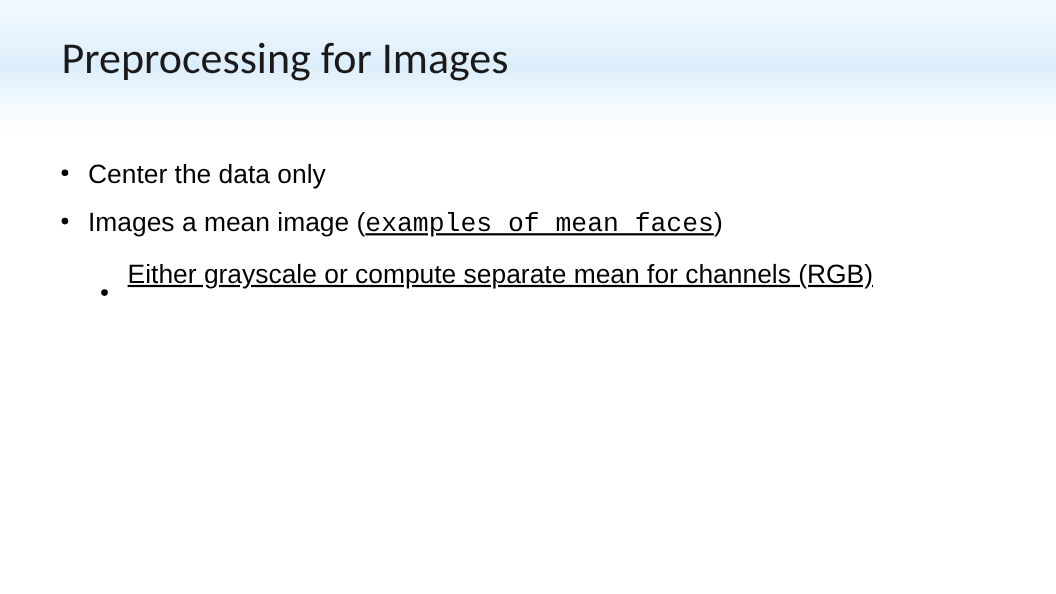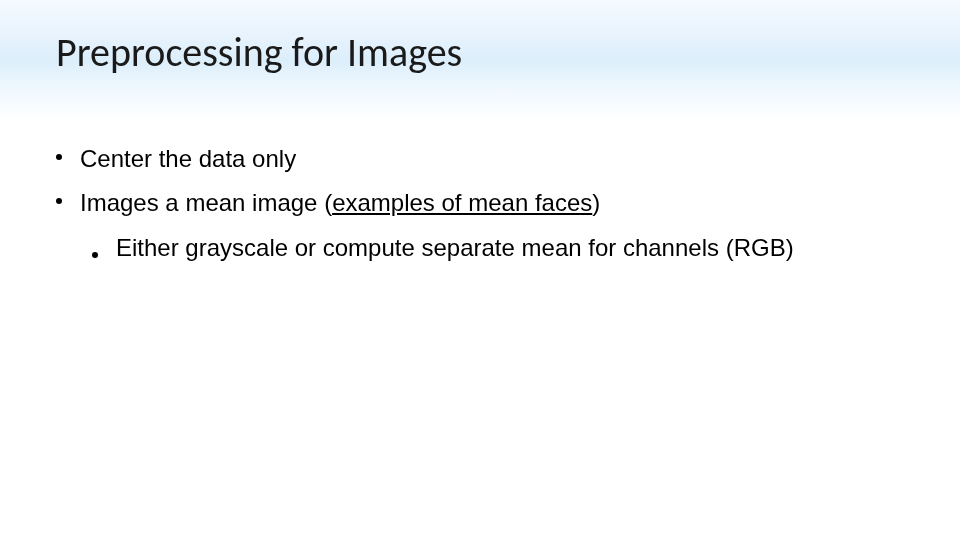"examples of mean faces" .link { font-family: none -> Liberation Mono, monospace }
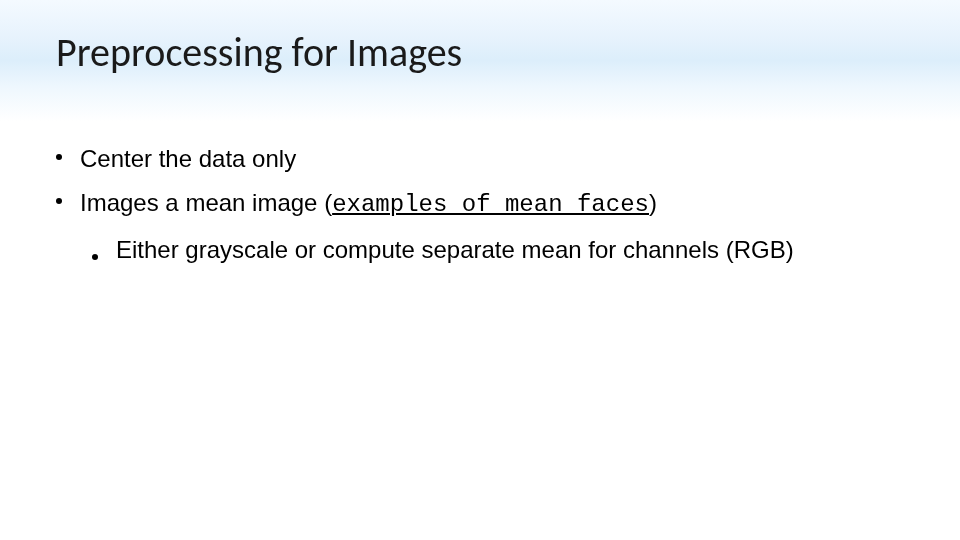"Either grayscale or compute separate" .bullet-l2 { align-items: center -> flex-end; text-decoration: none -> underline }
